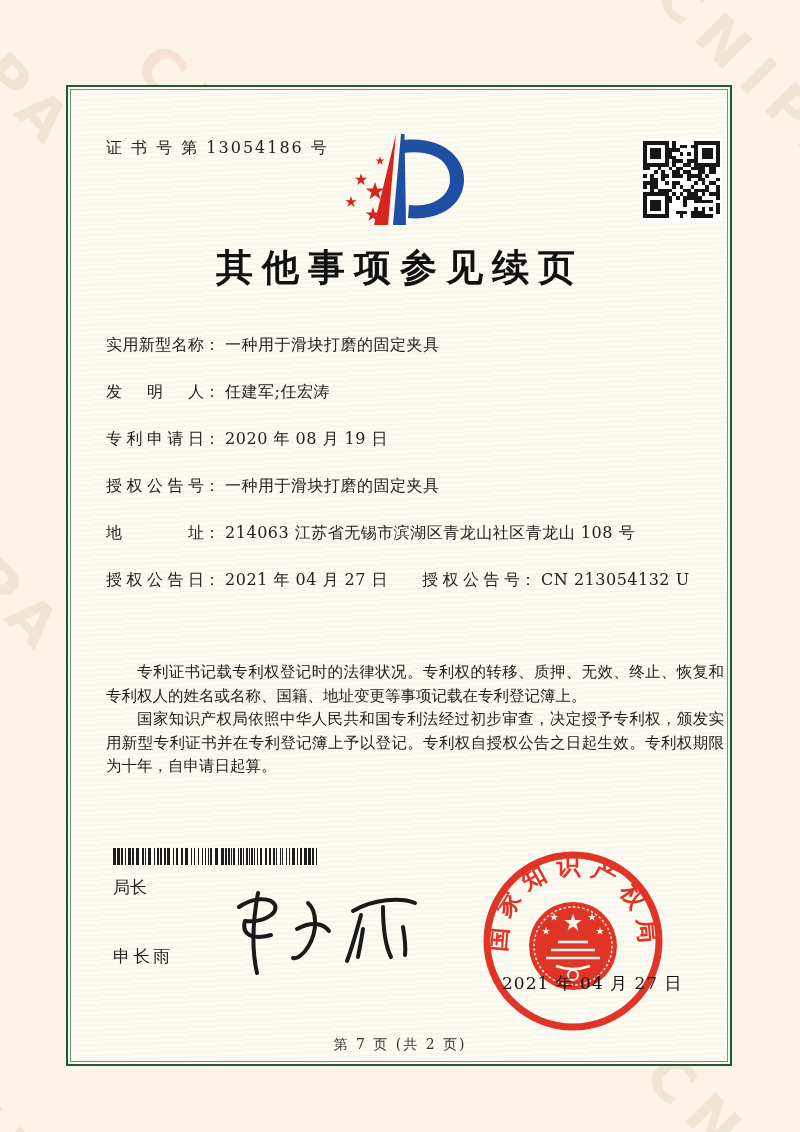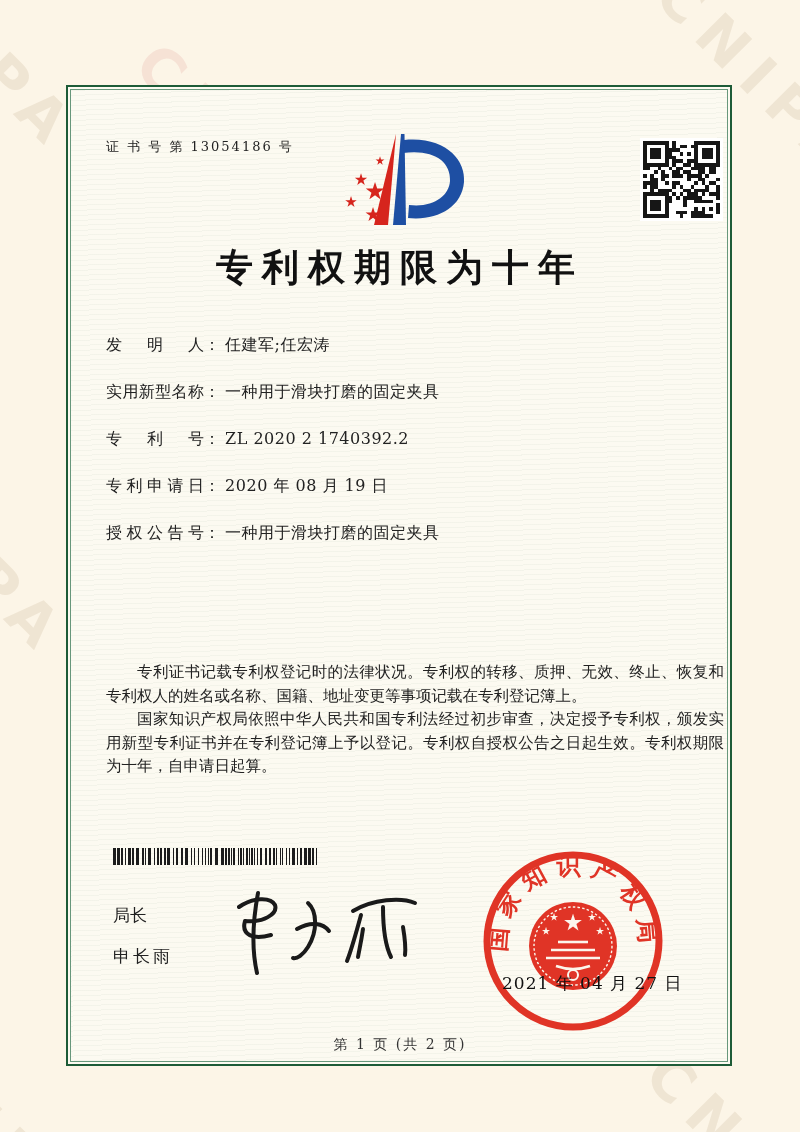"证 书 号 第 13054186" .cert-no { font-size: 13px -> 16px }
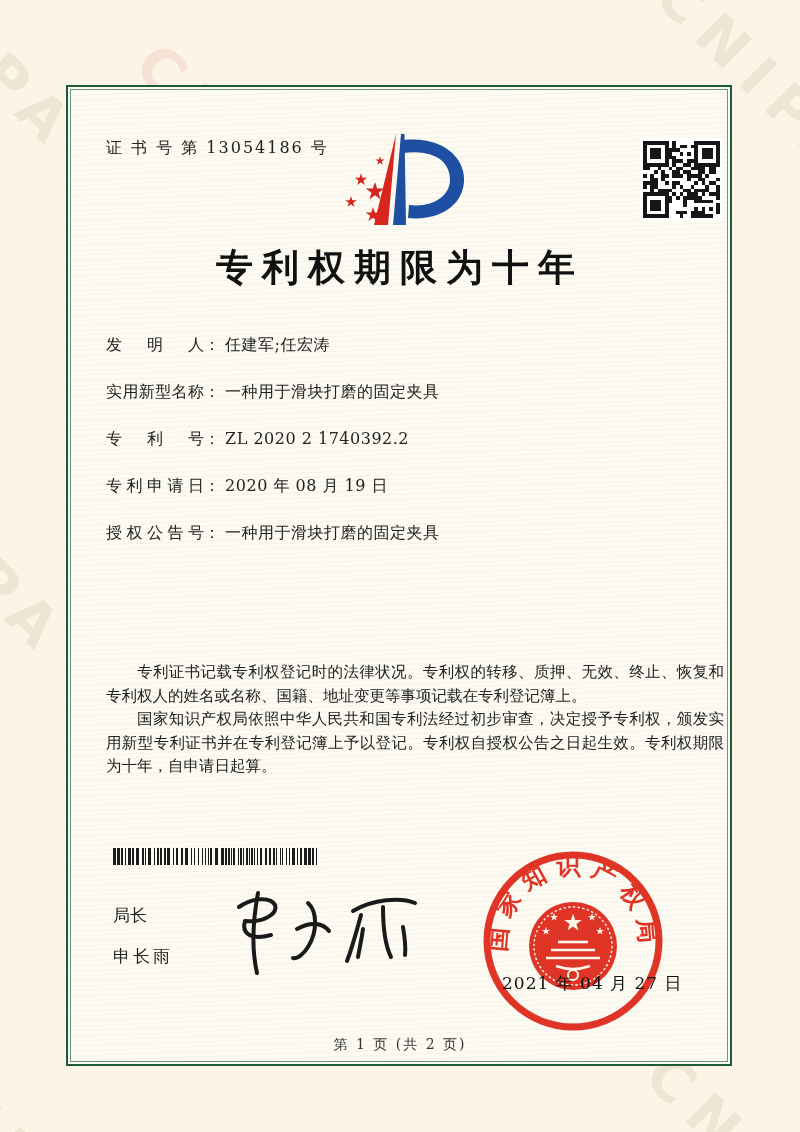"专利权期限为十年" div.doc-title { text: 专利权期限为十年 -> 其他事项参见续页 }
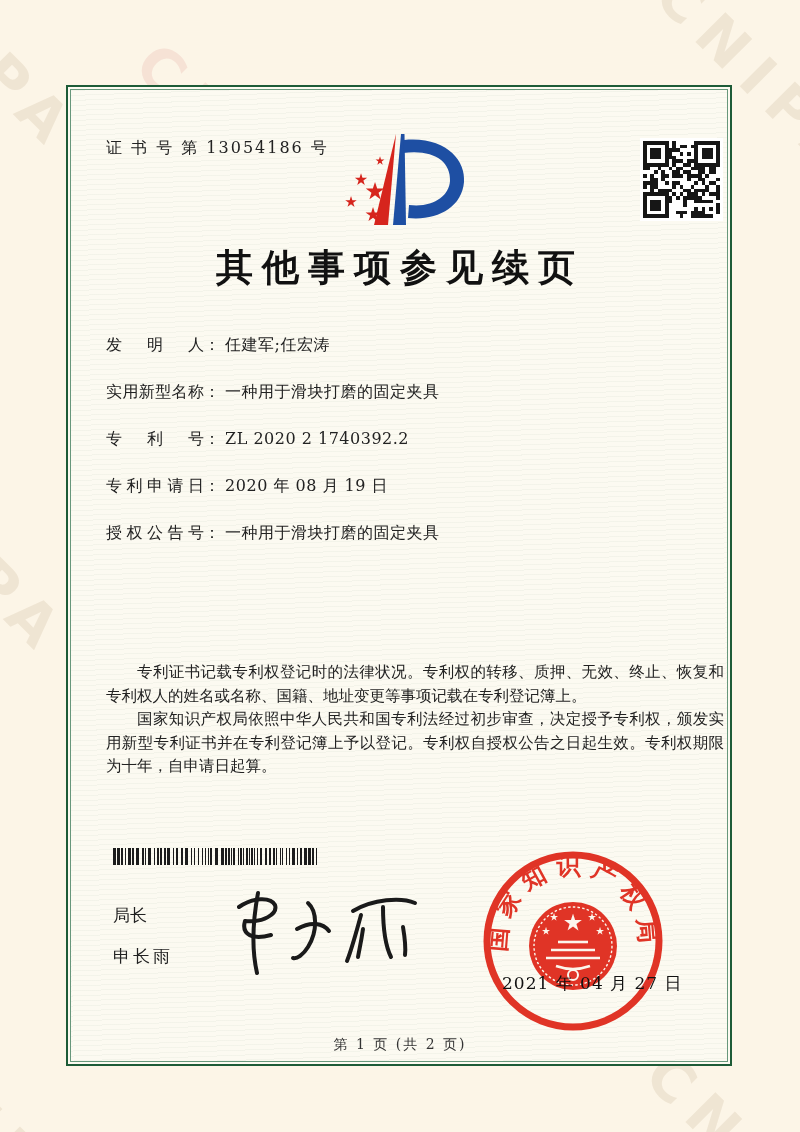"发明人： 任建军;任宏涛" div.f-row { order: before "实用新型名称： 一种用于滑块打磨的固定夹具" -> after "实用新型名称： 一种用于滑块打磨的固定夹具" }
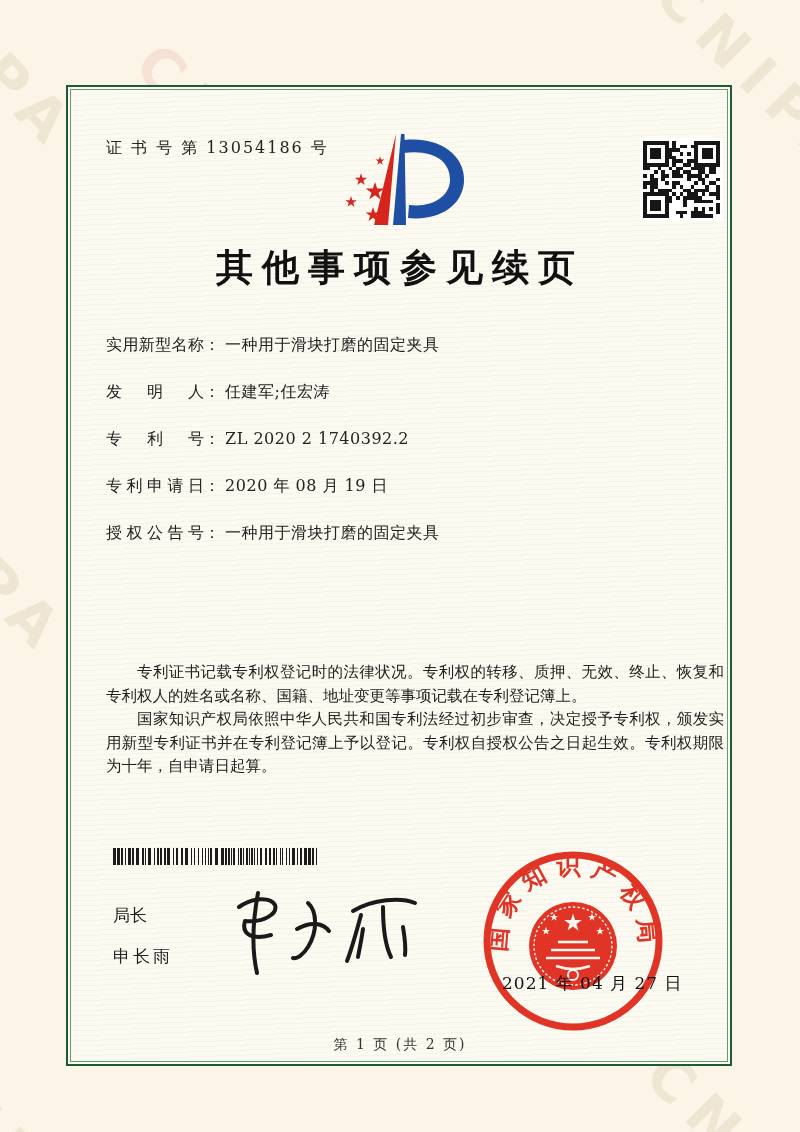"专利号： ZL 2020 2 1740392.2" div.f-row { html: <div> <span>专利号</span><span>：</span> <span>ZL 2020 2 1740392.2</span> </div> -> none }
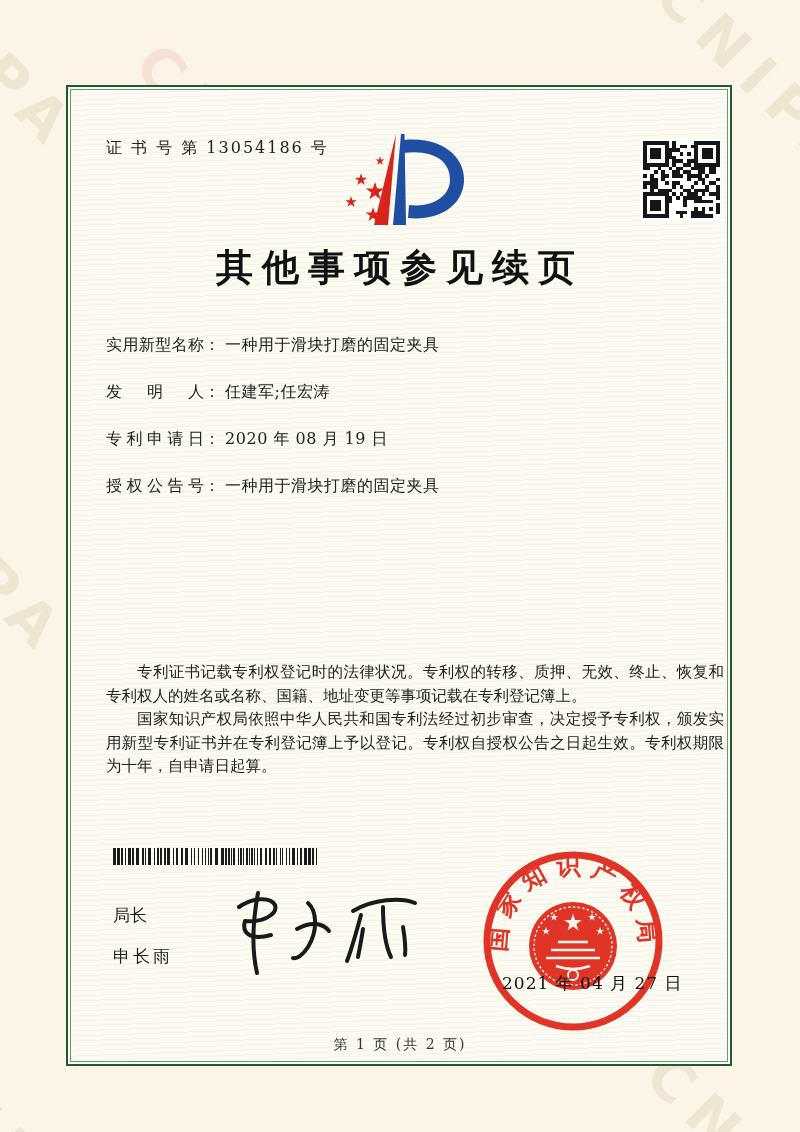"地址： 214063 江苏省无锡市滨湖区青龙山社区青龙山 108 号" div.f-row { html: none -> <div> <span>地址</span><span>：</span> <span>214063 江苏省无锡市滨湖区青龙山社区青龙山 108 号</span> </div> }
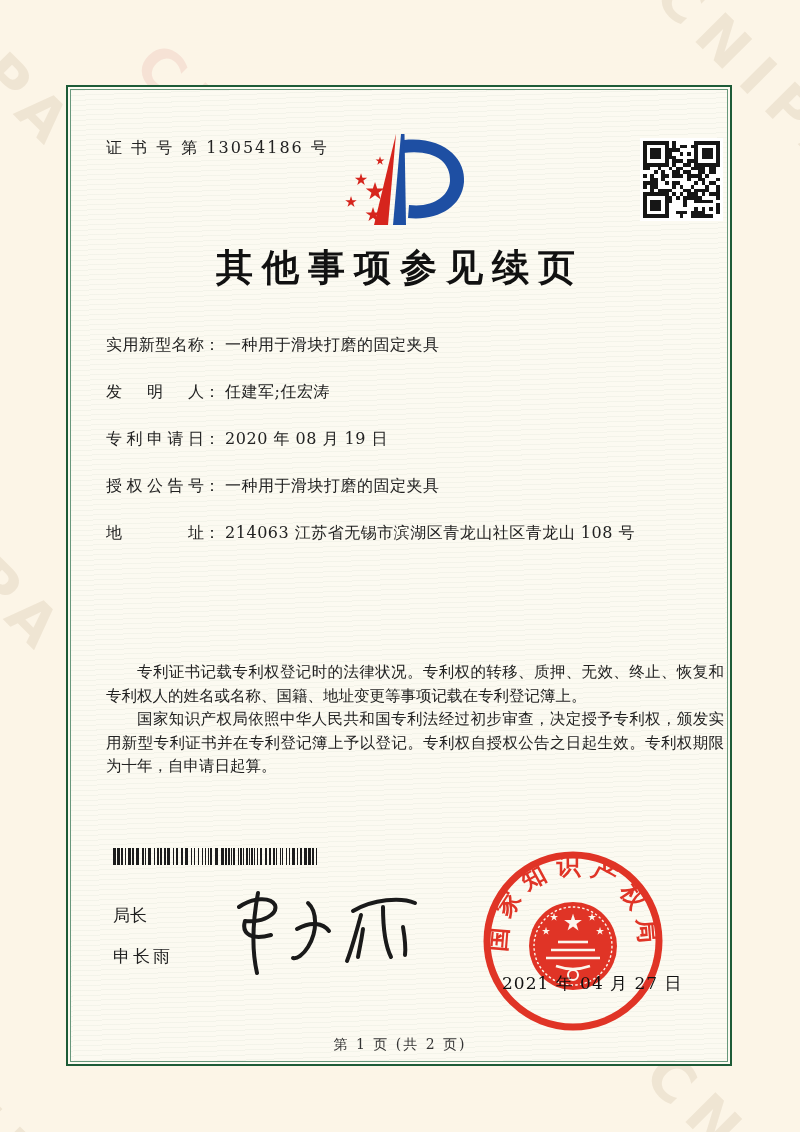"授权公告日： 2021 年 04 月" div.f-row { html: none -> <div> <span>授权公告日</span><span>：</span> <span>2021 年 04 月 27 日</span> <span> <span>授权公告号</span><span>：</span> <span>CN 213054132 U</span> </span> </div> }
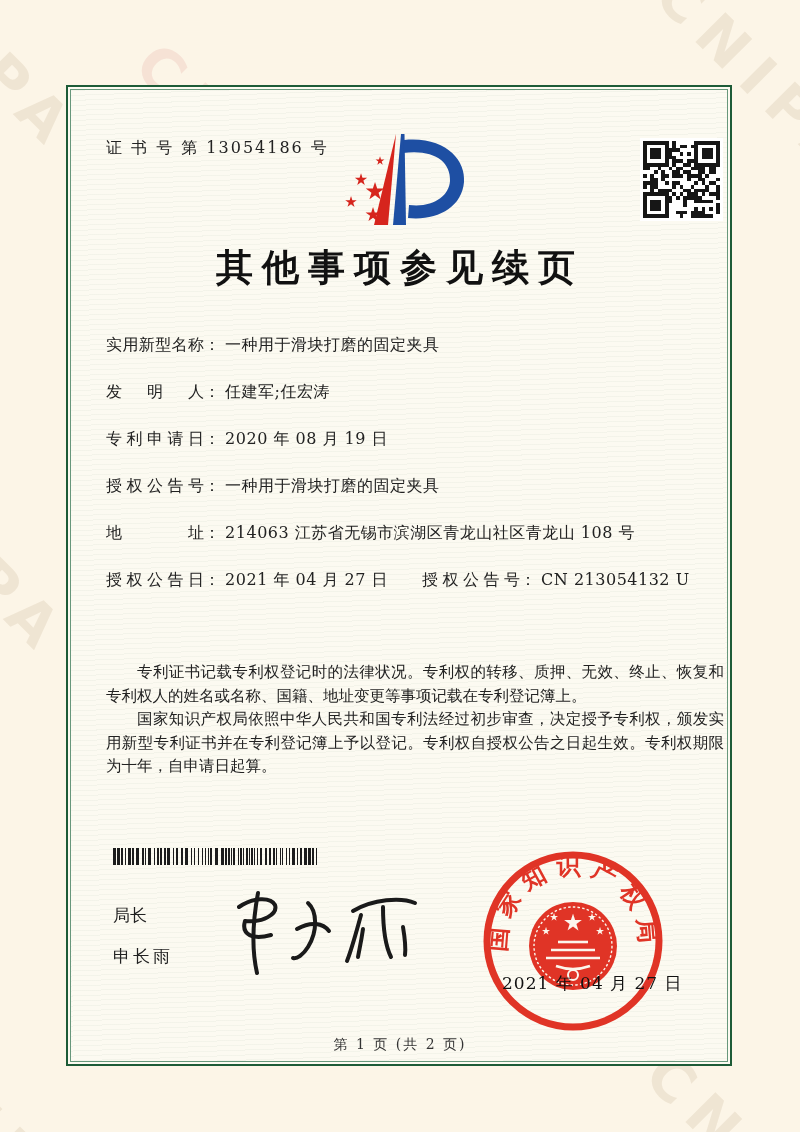"局长" .signer-title { top: 904px -> 876px }
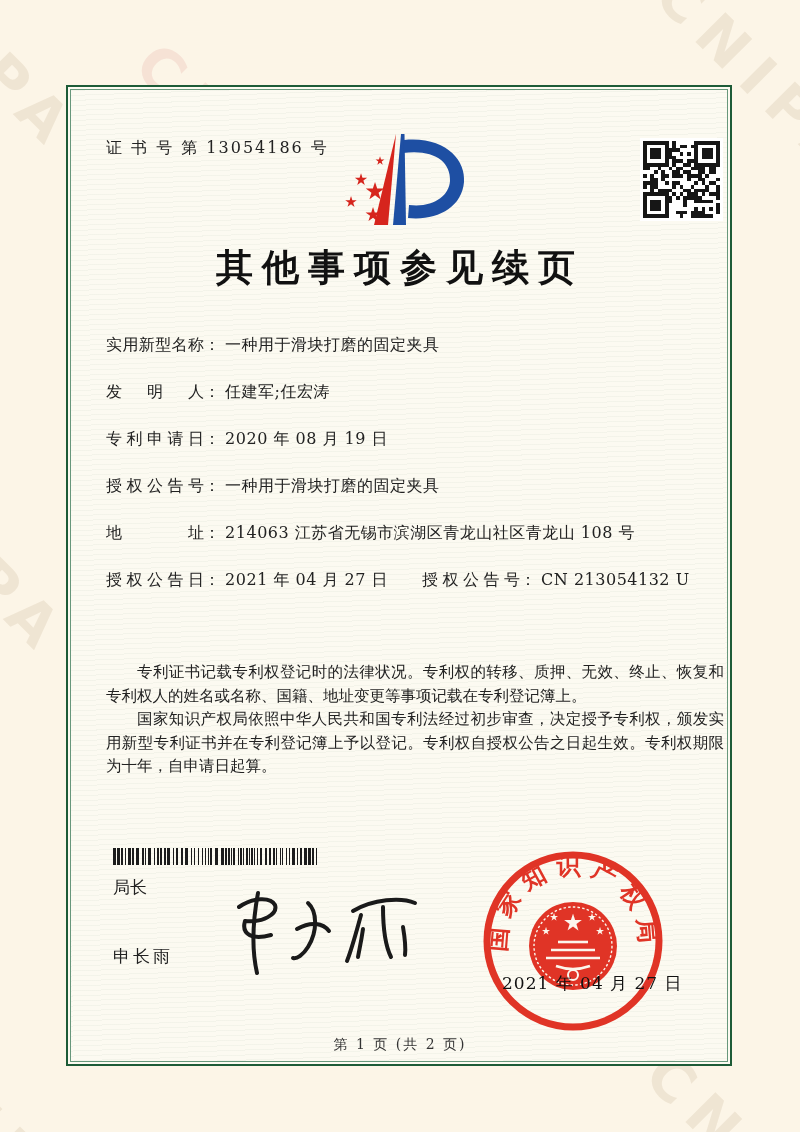"第 1 页 (共 2" div.page-info { text: 1 -> 7 }
